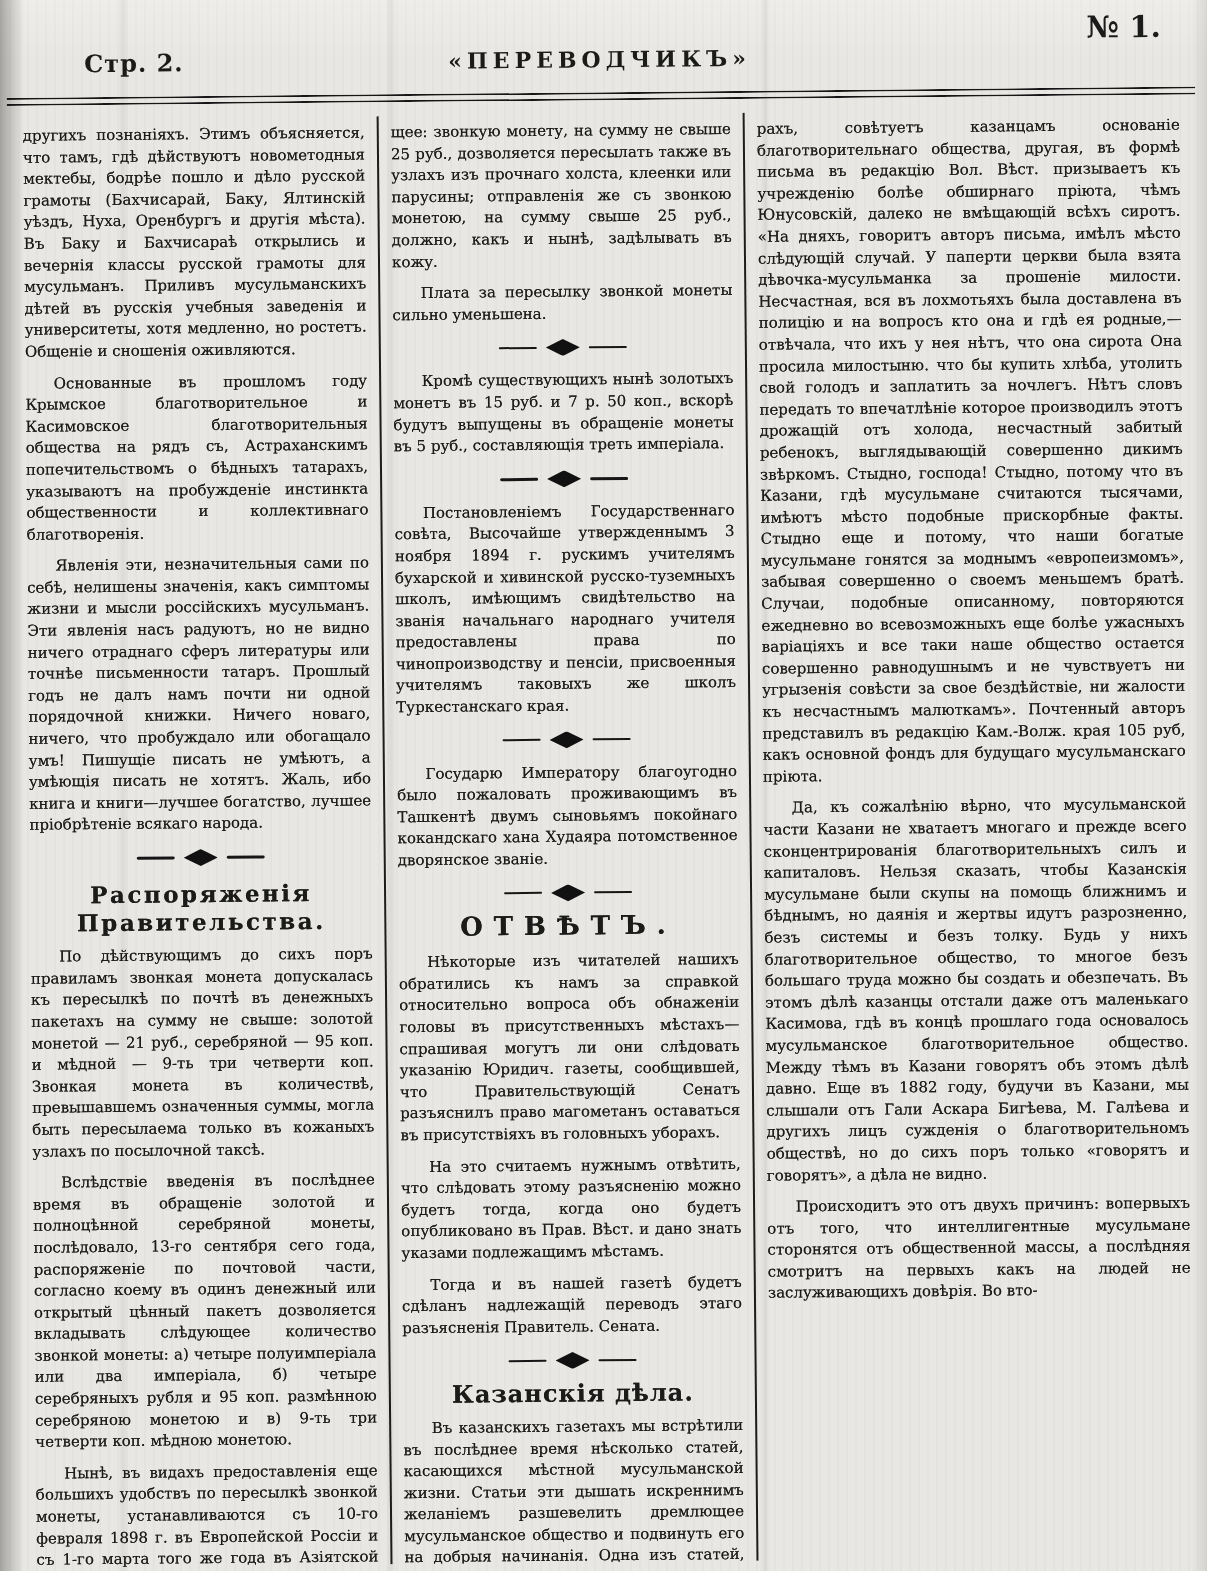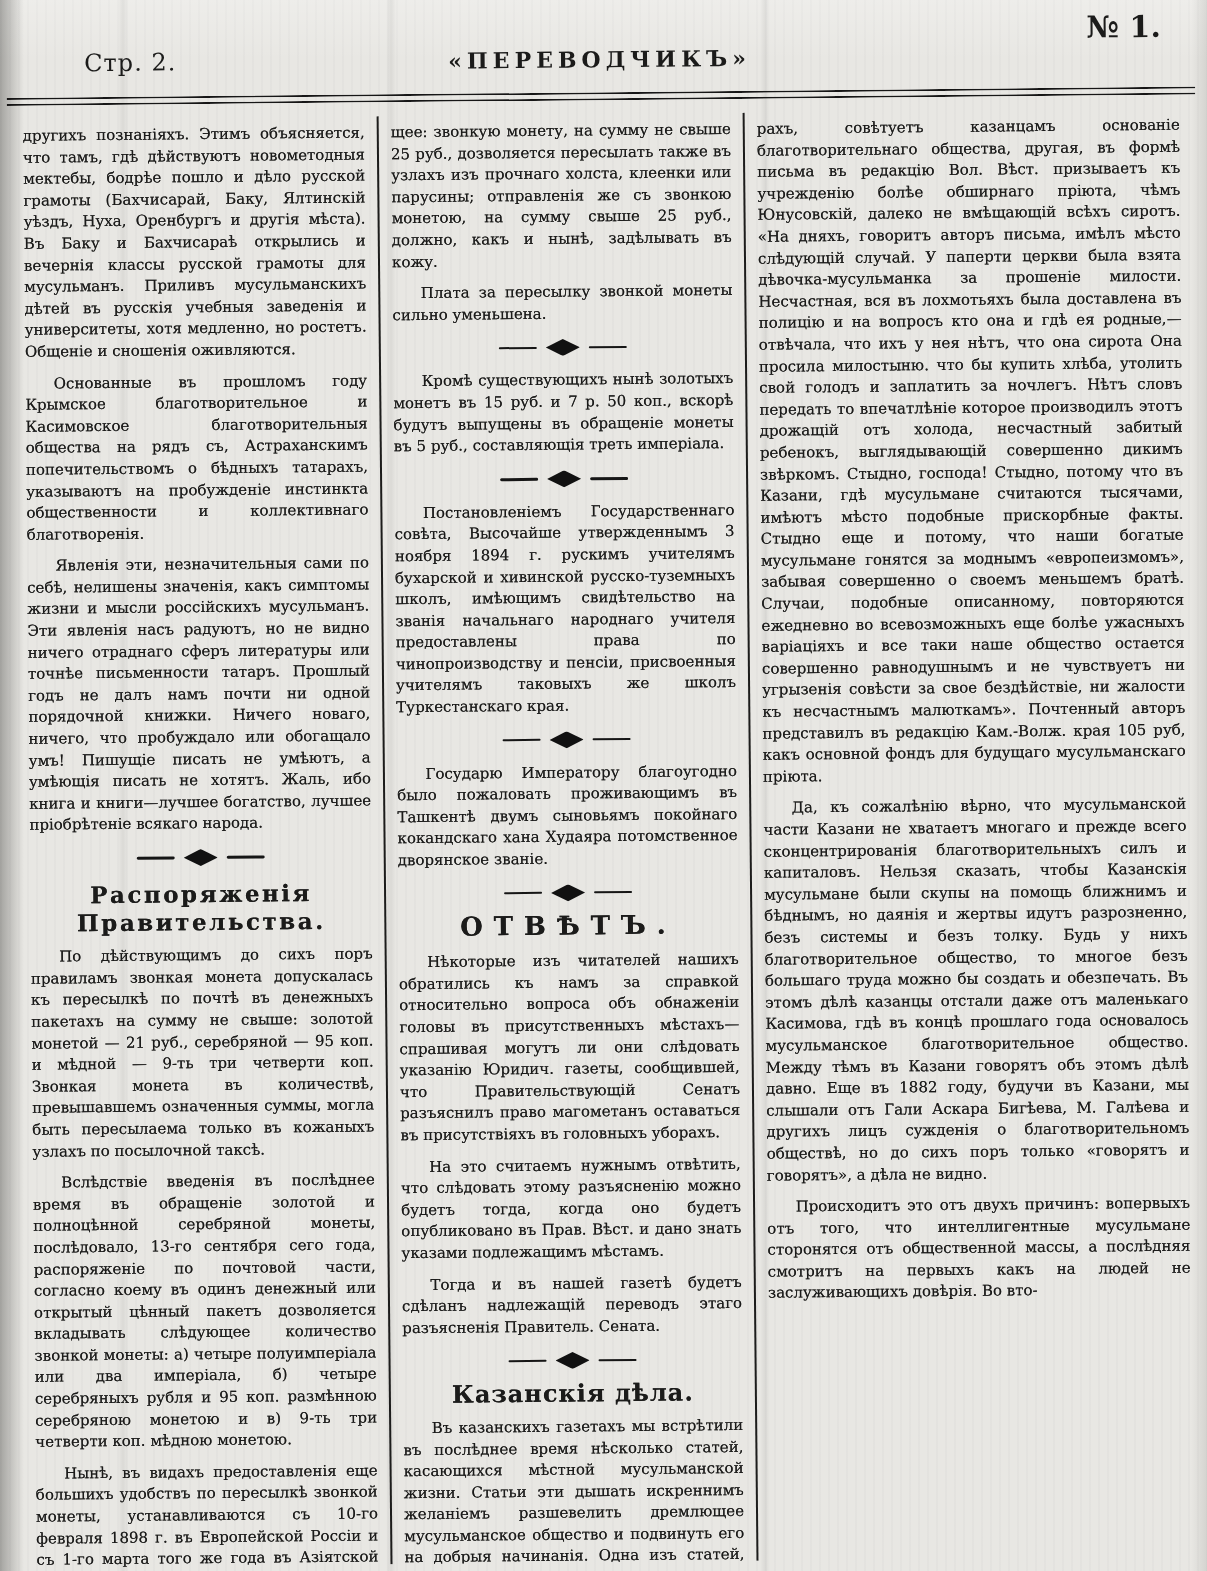"Стр. 2." .pgnum { font-weight: normal -> bold }
